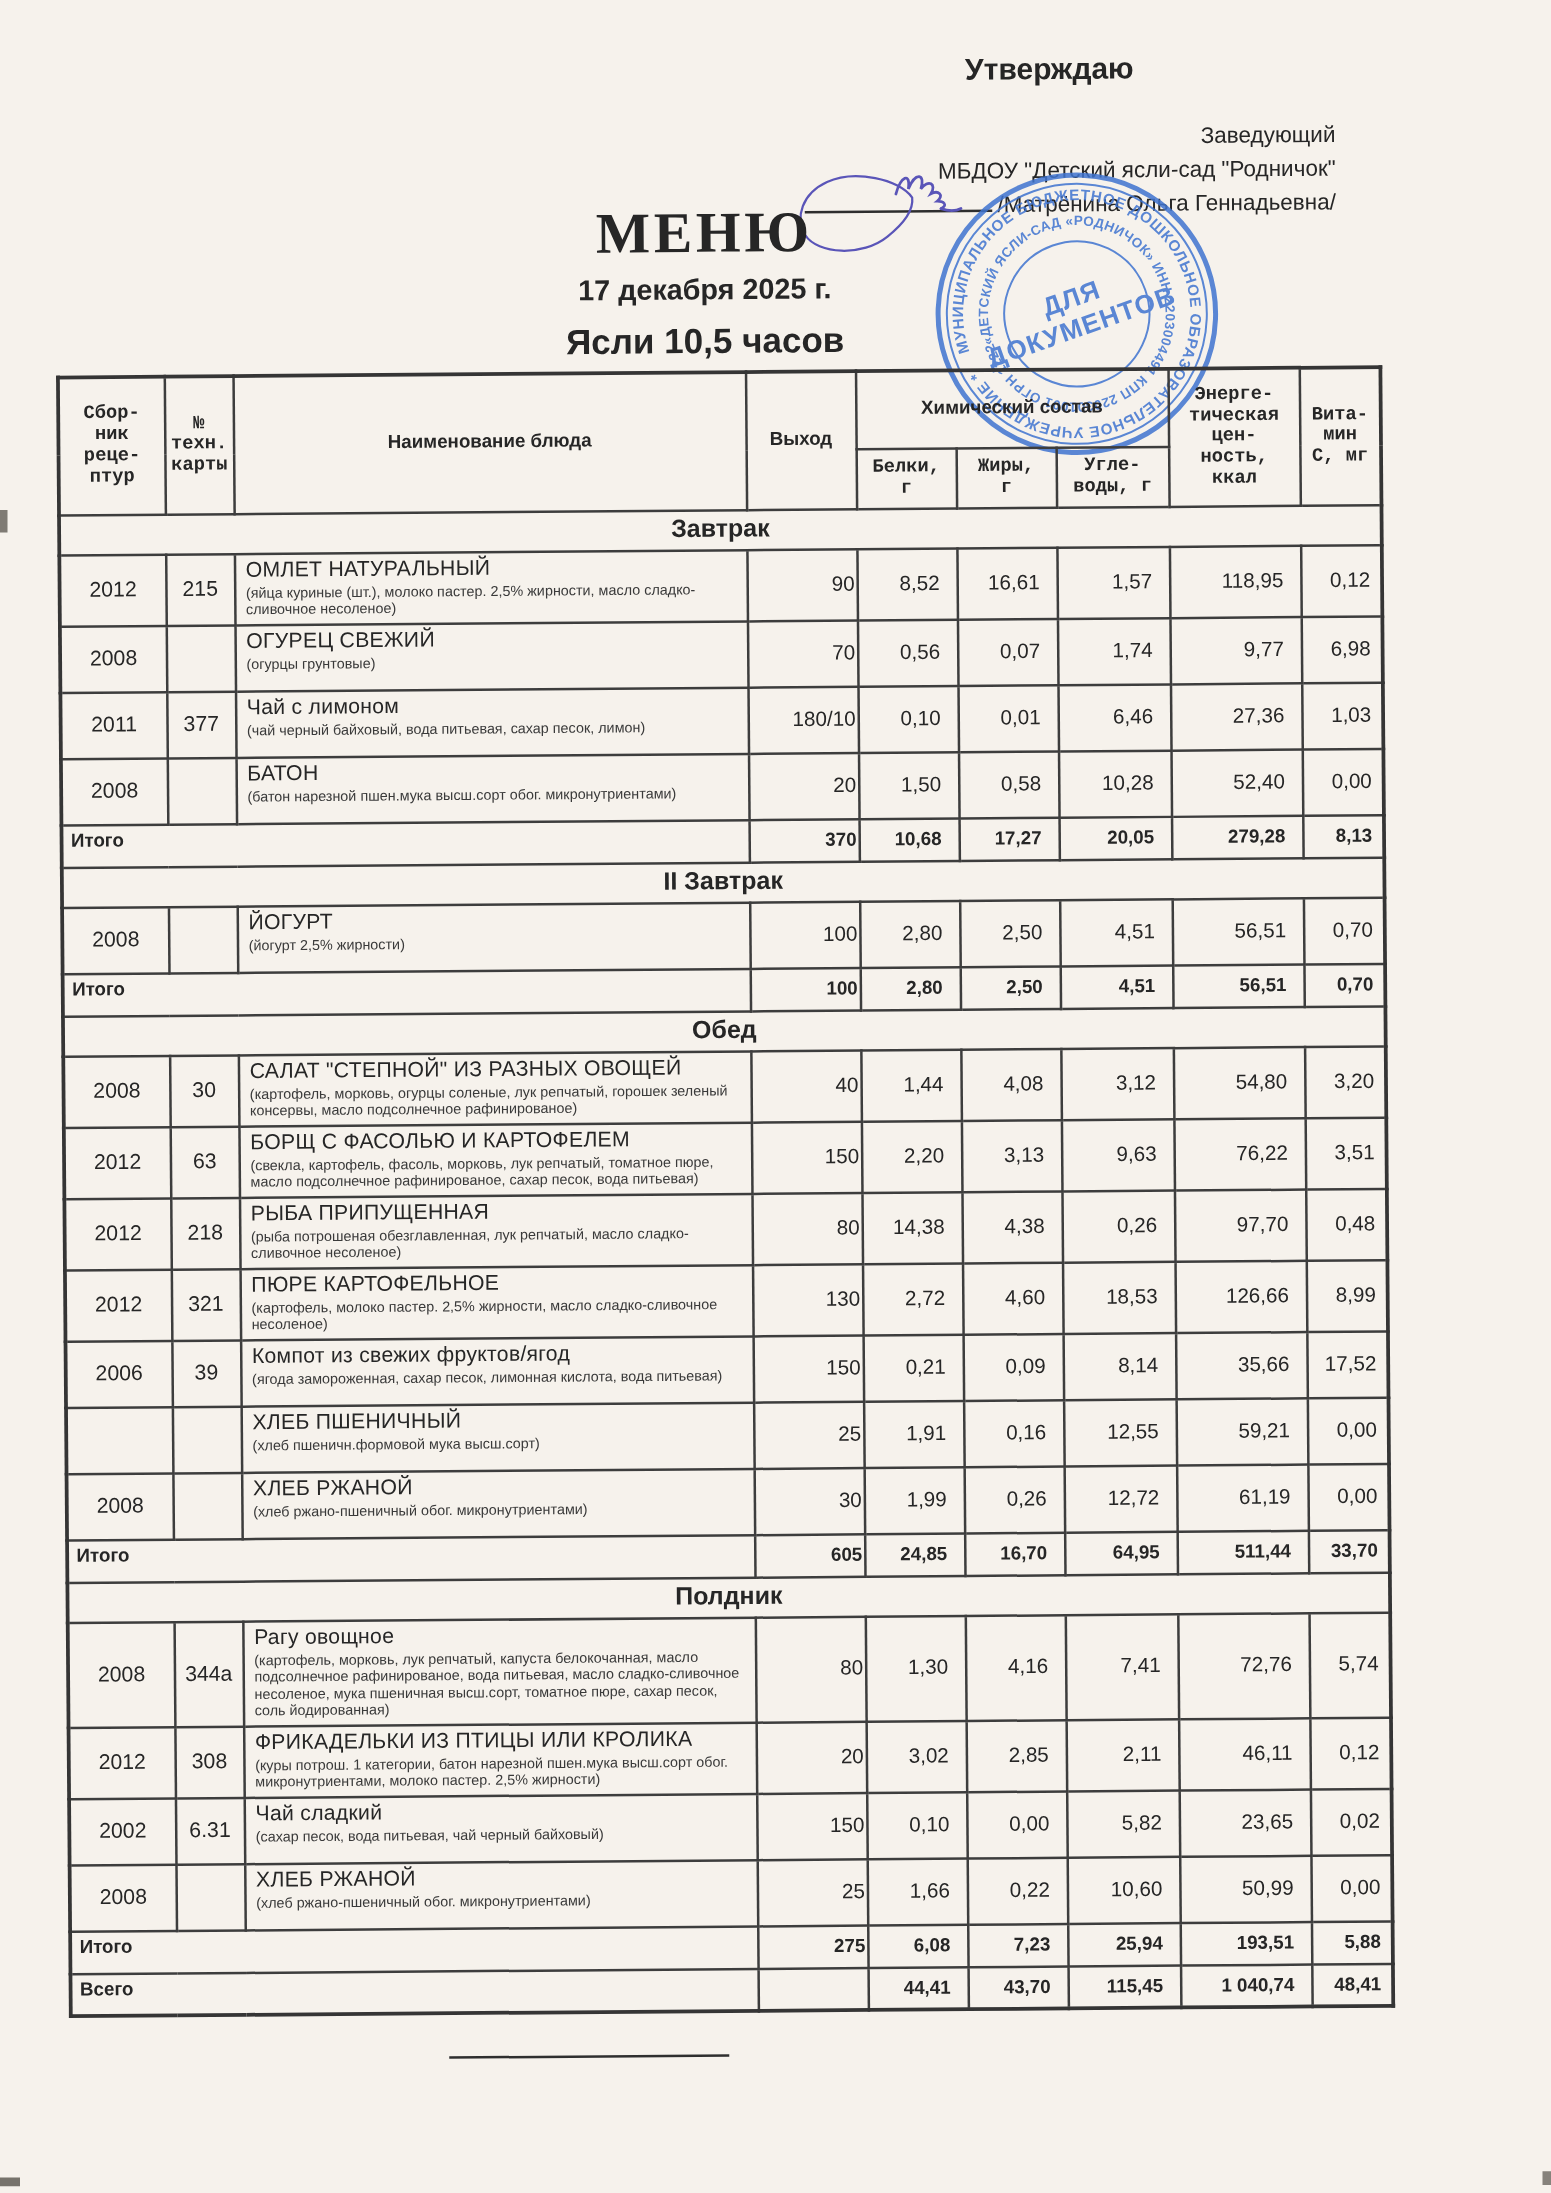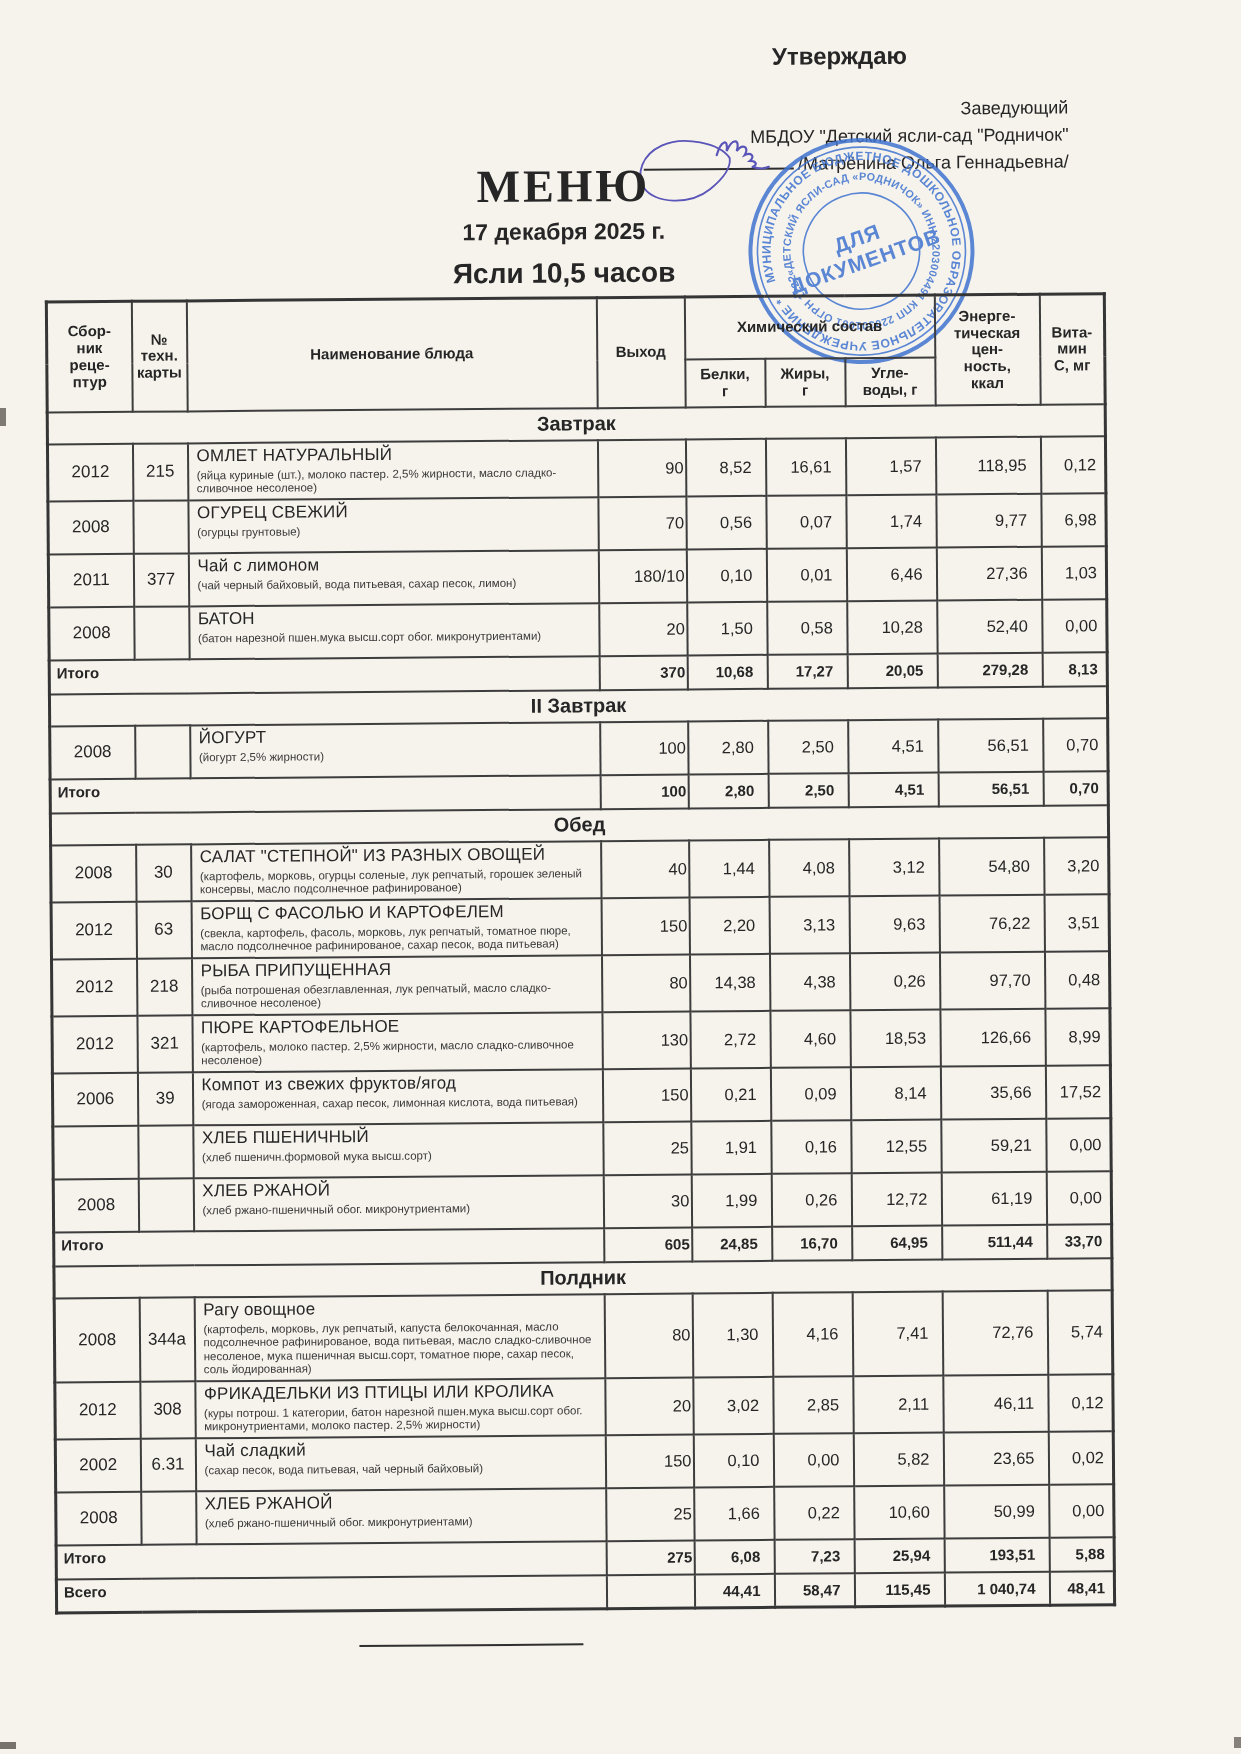"Энерге-" .pre { font-family: none -> Liberation Mono, monospace }
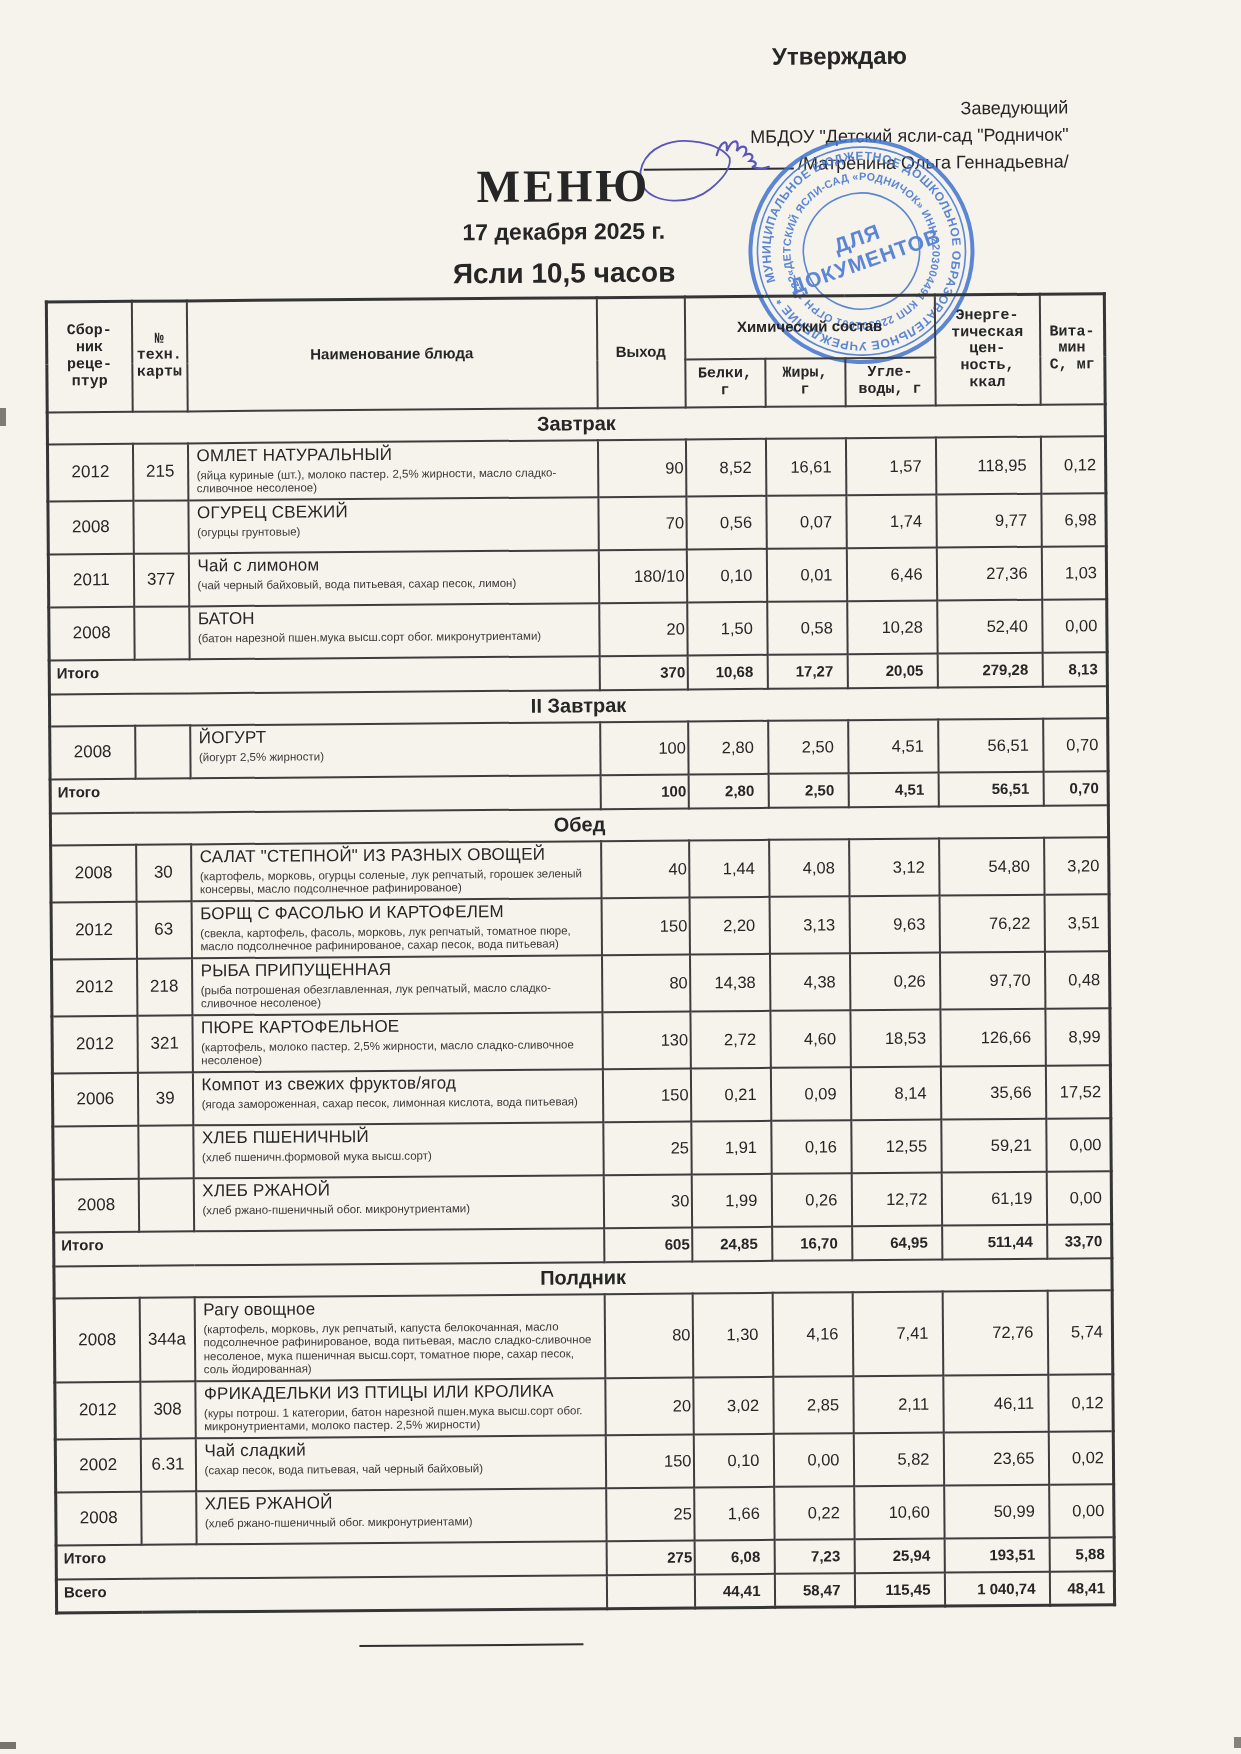"58,47" td.c-num { text: 58,47 -> 43,70 }
